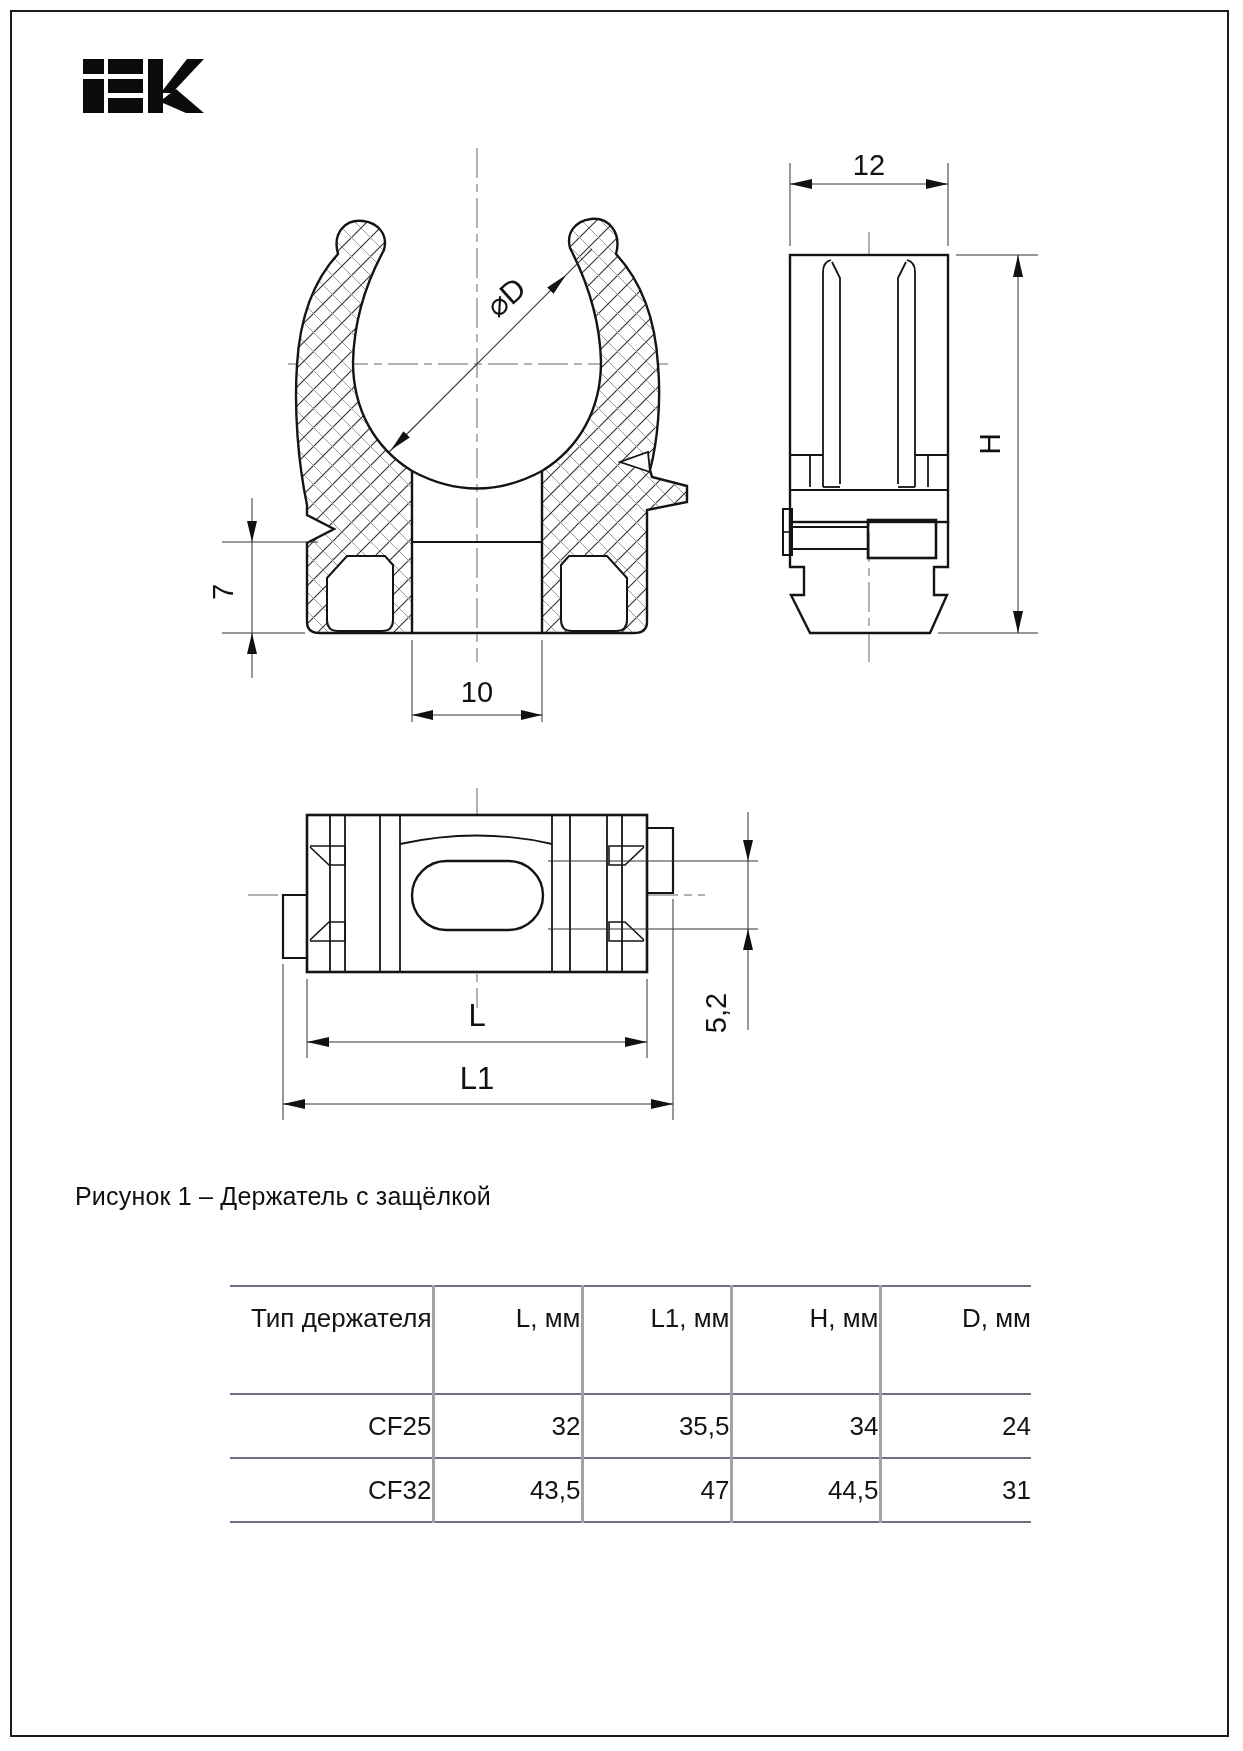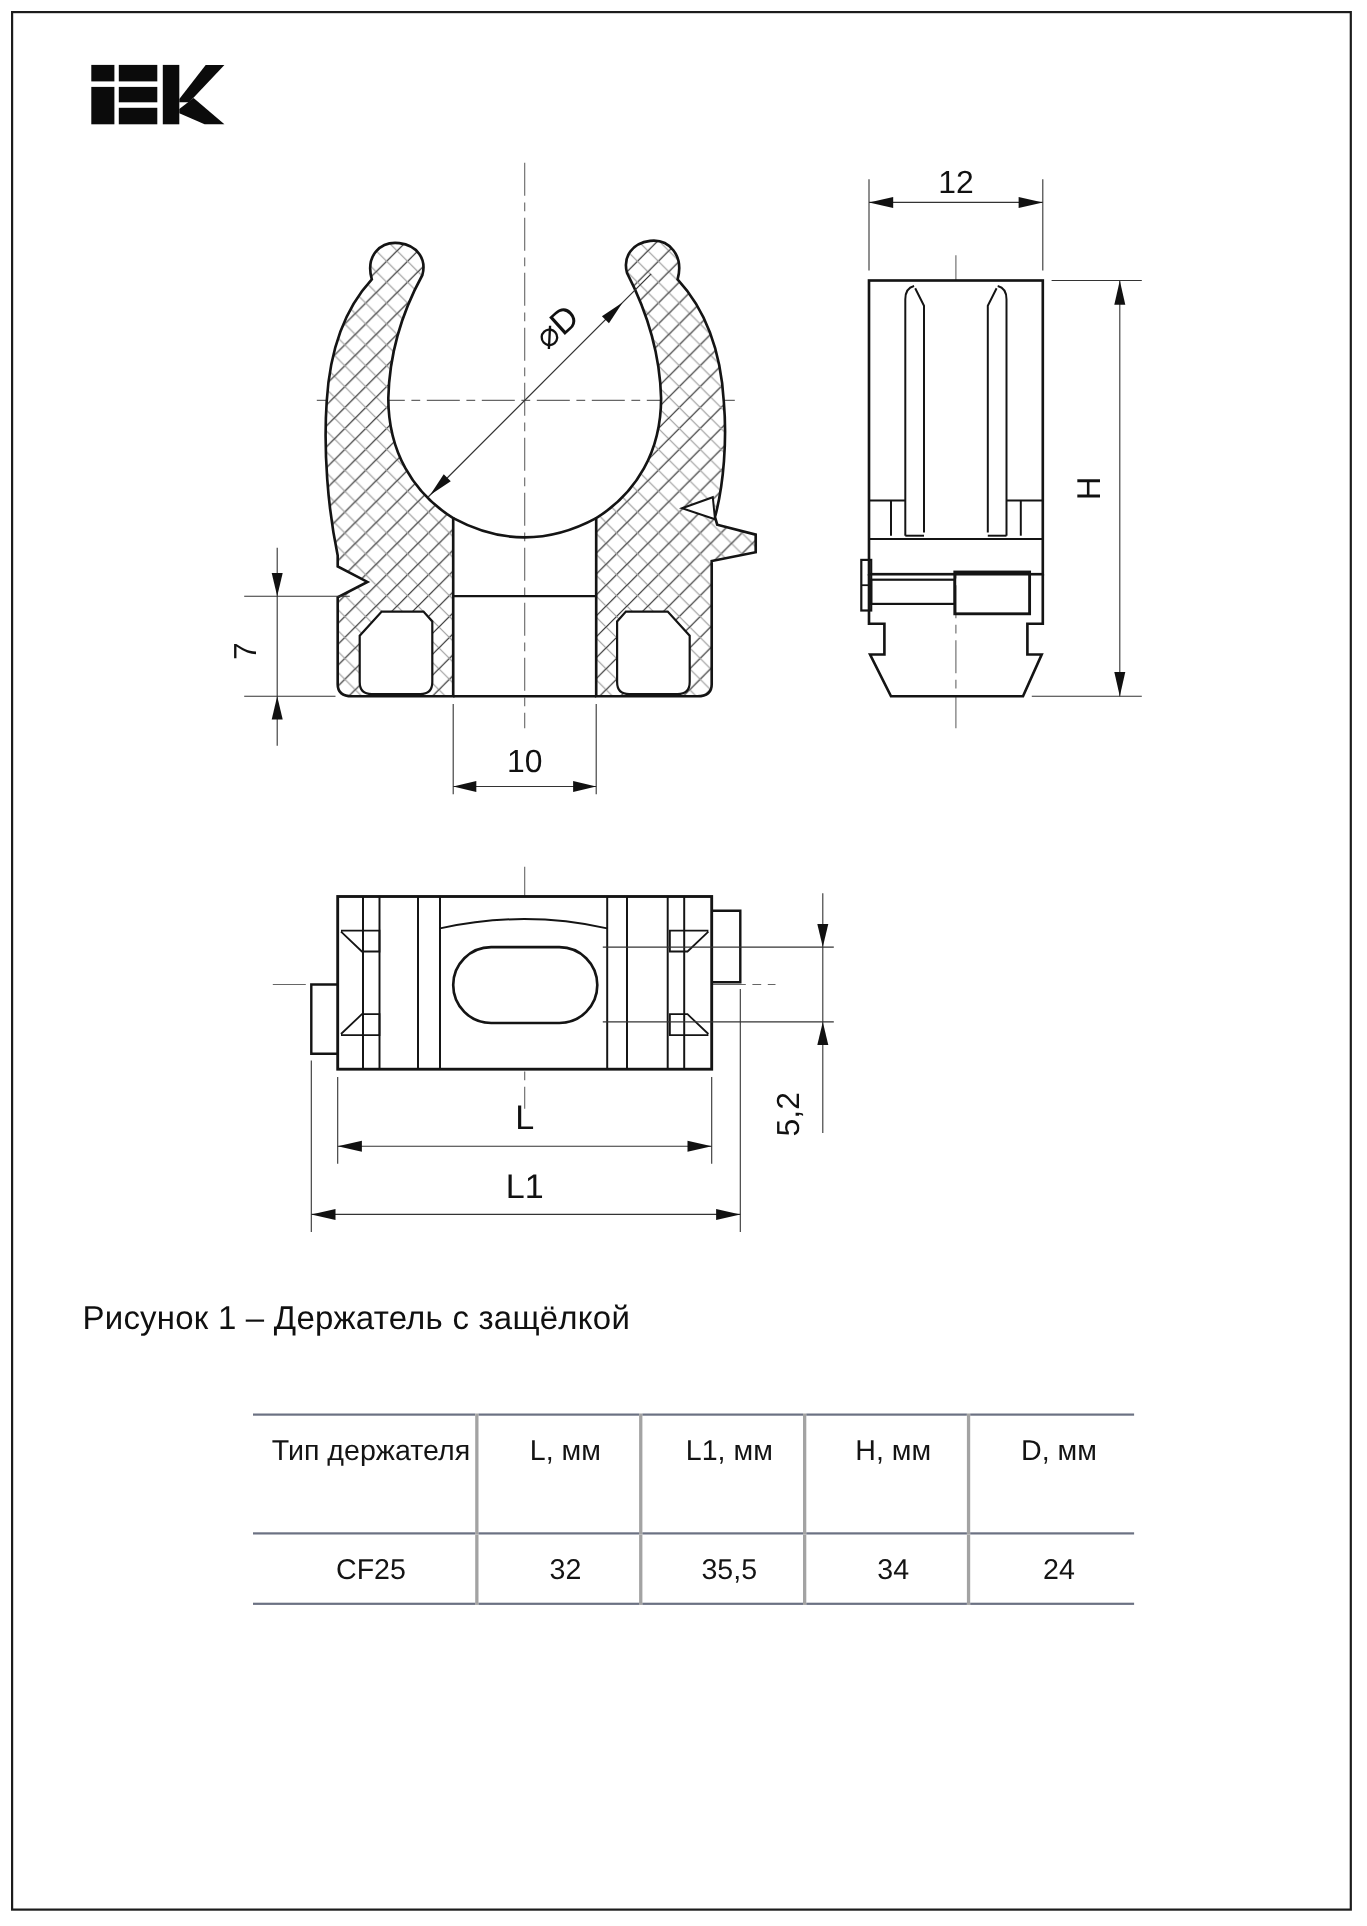"Рисунок 1 – Держатель с" .caption { font-size: 30px -> 25px }
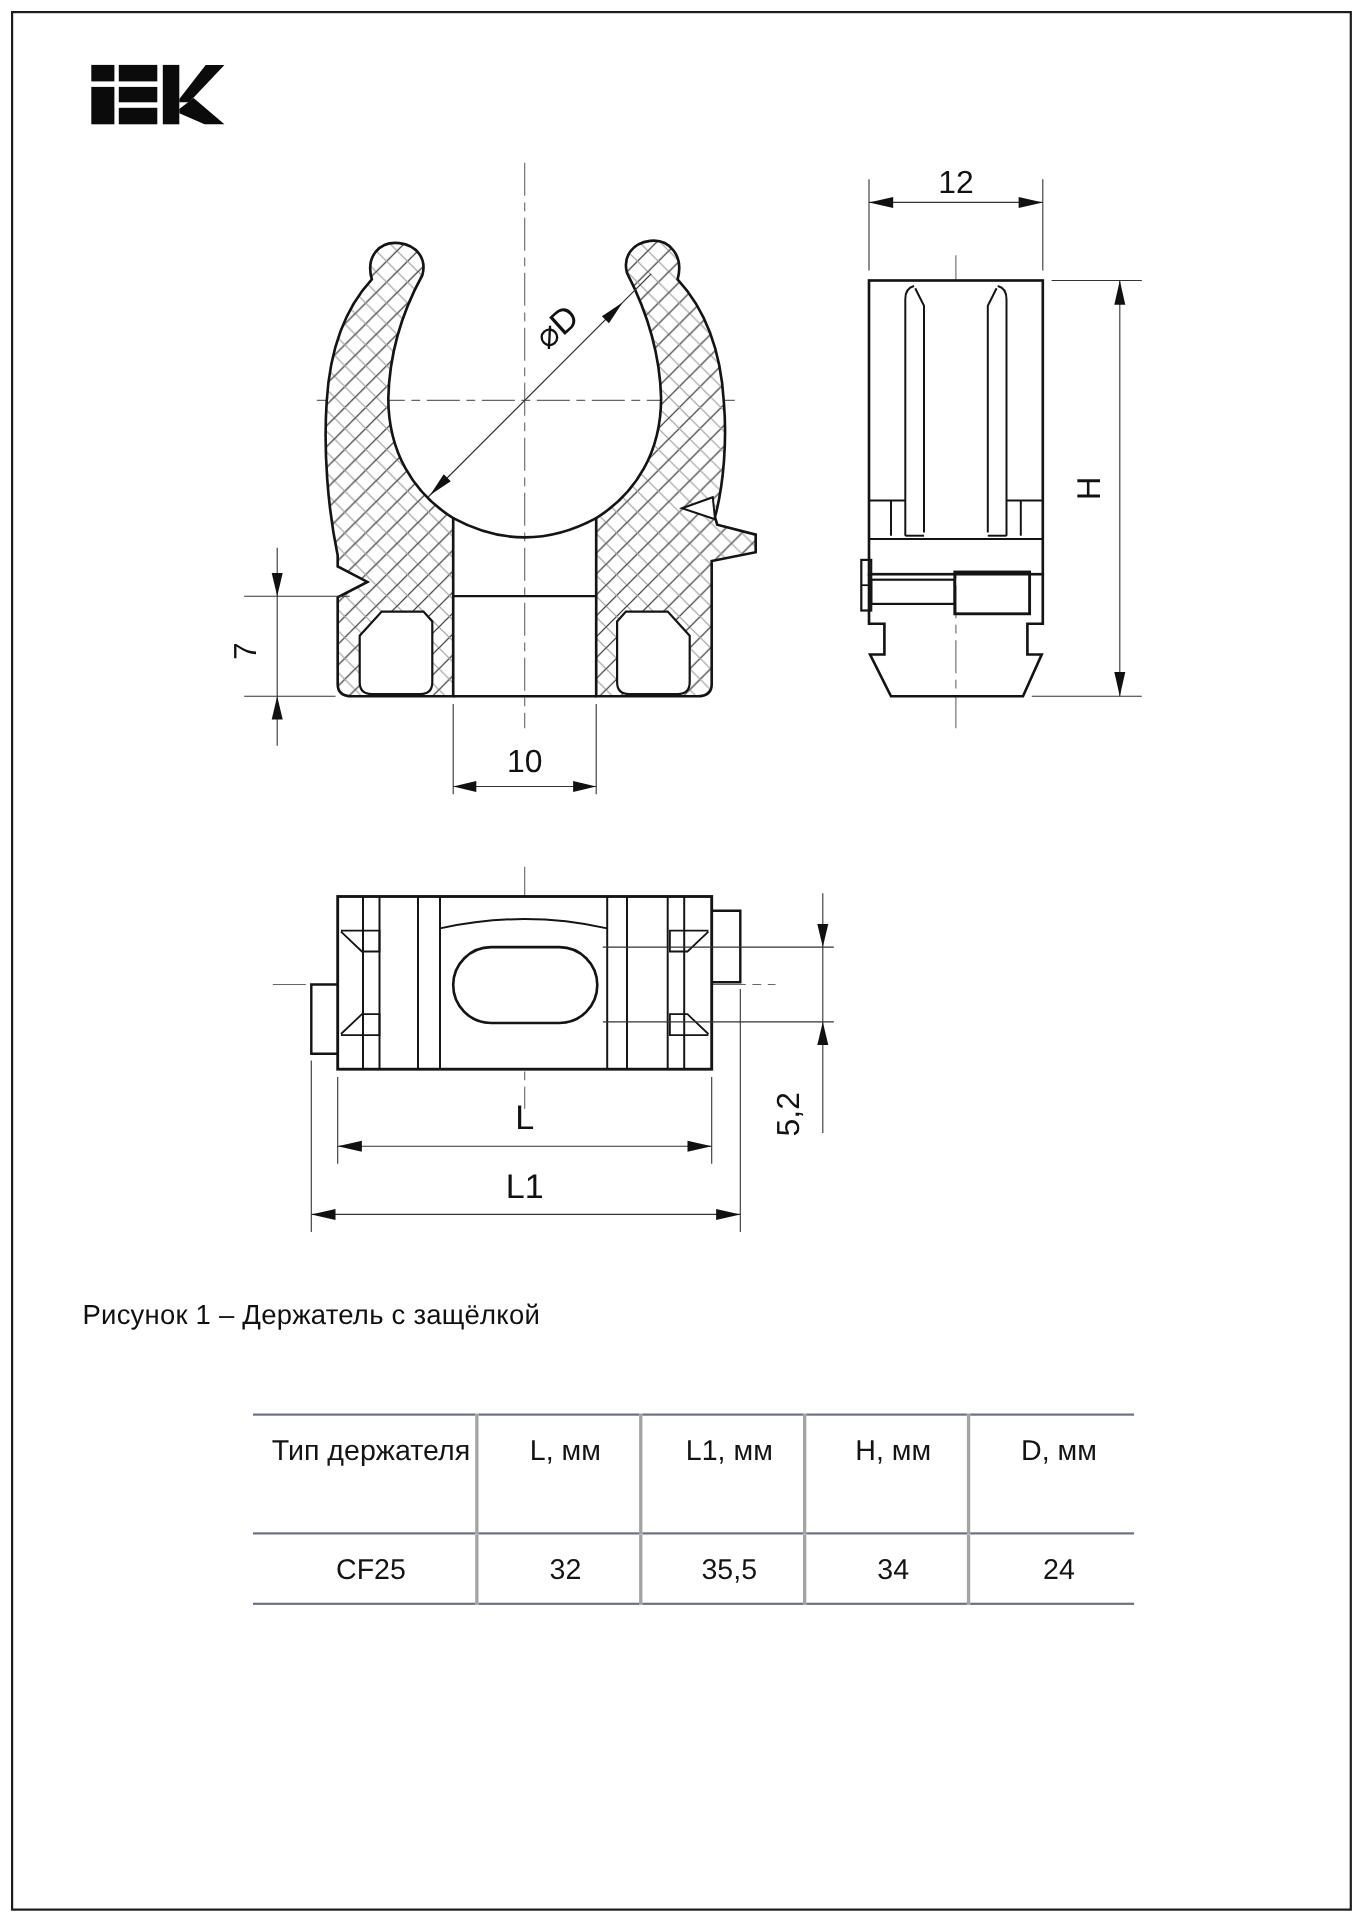"Тип держателя" .spec-table td,.spec-table th { text-align: center -> right }
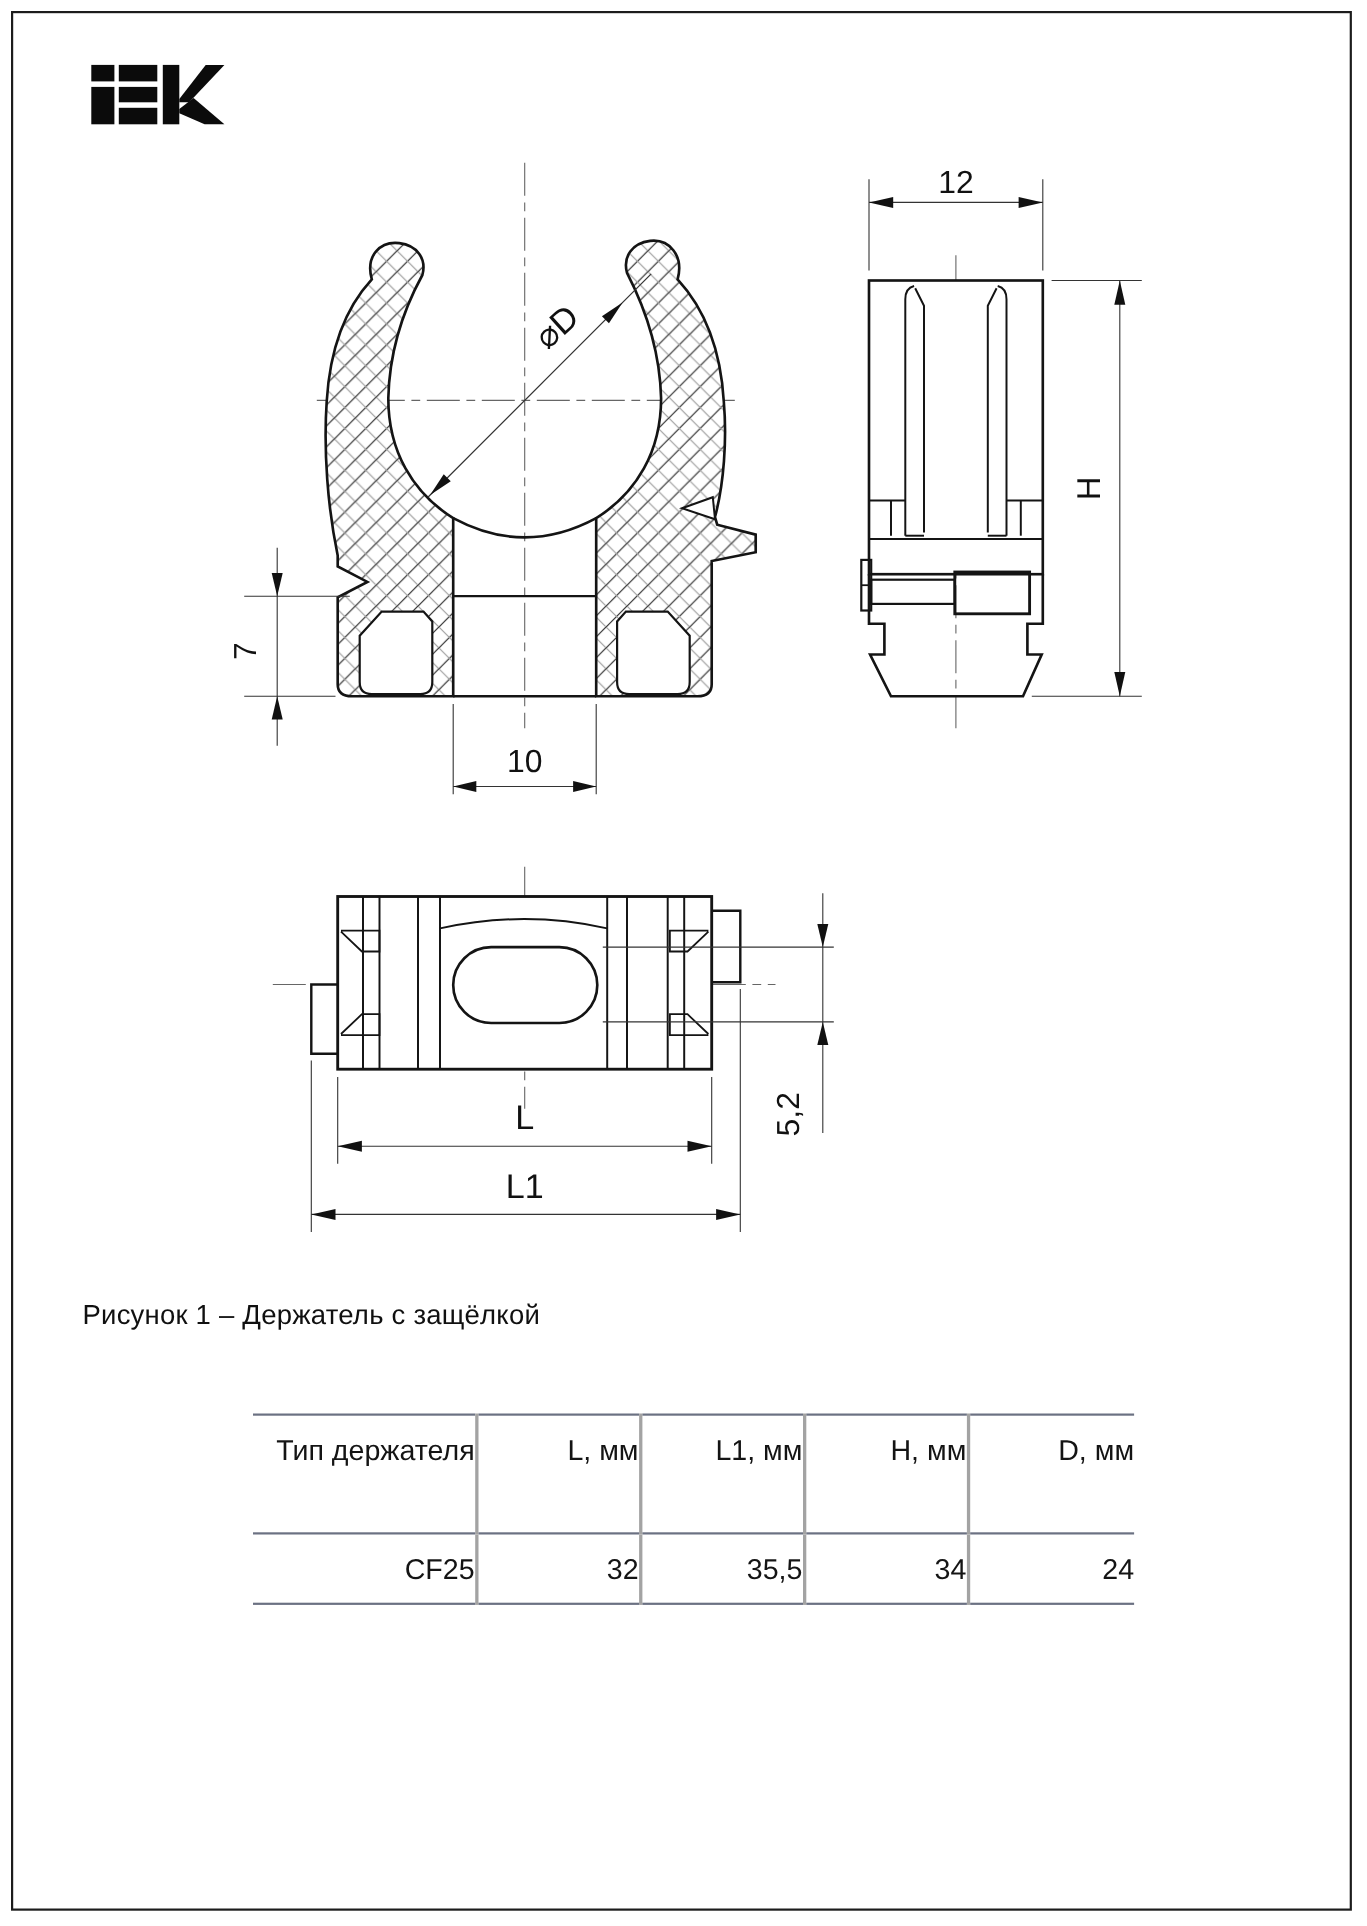"CF32" tr { html: none -> <tr> <td>CF32</td> <td>43,5</td> <td>47</td> <td>44,5</td> <td>31</td> </tr> }
